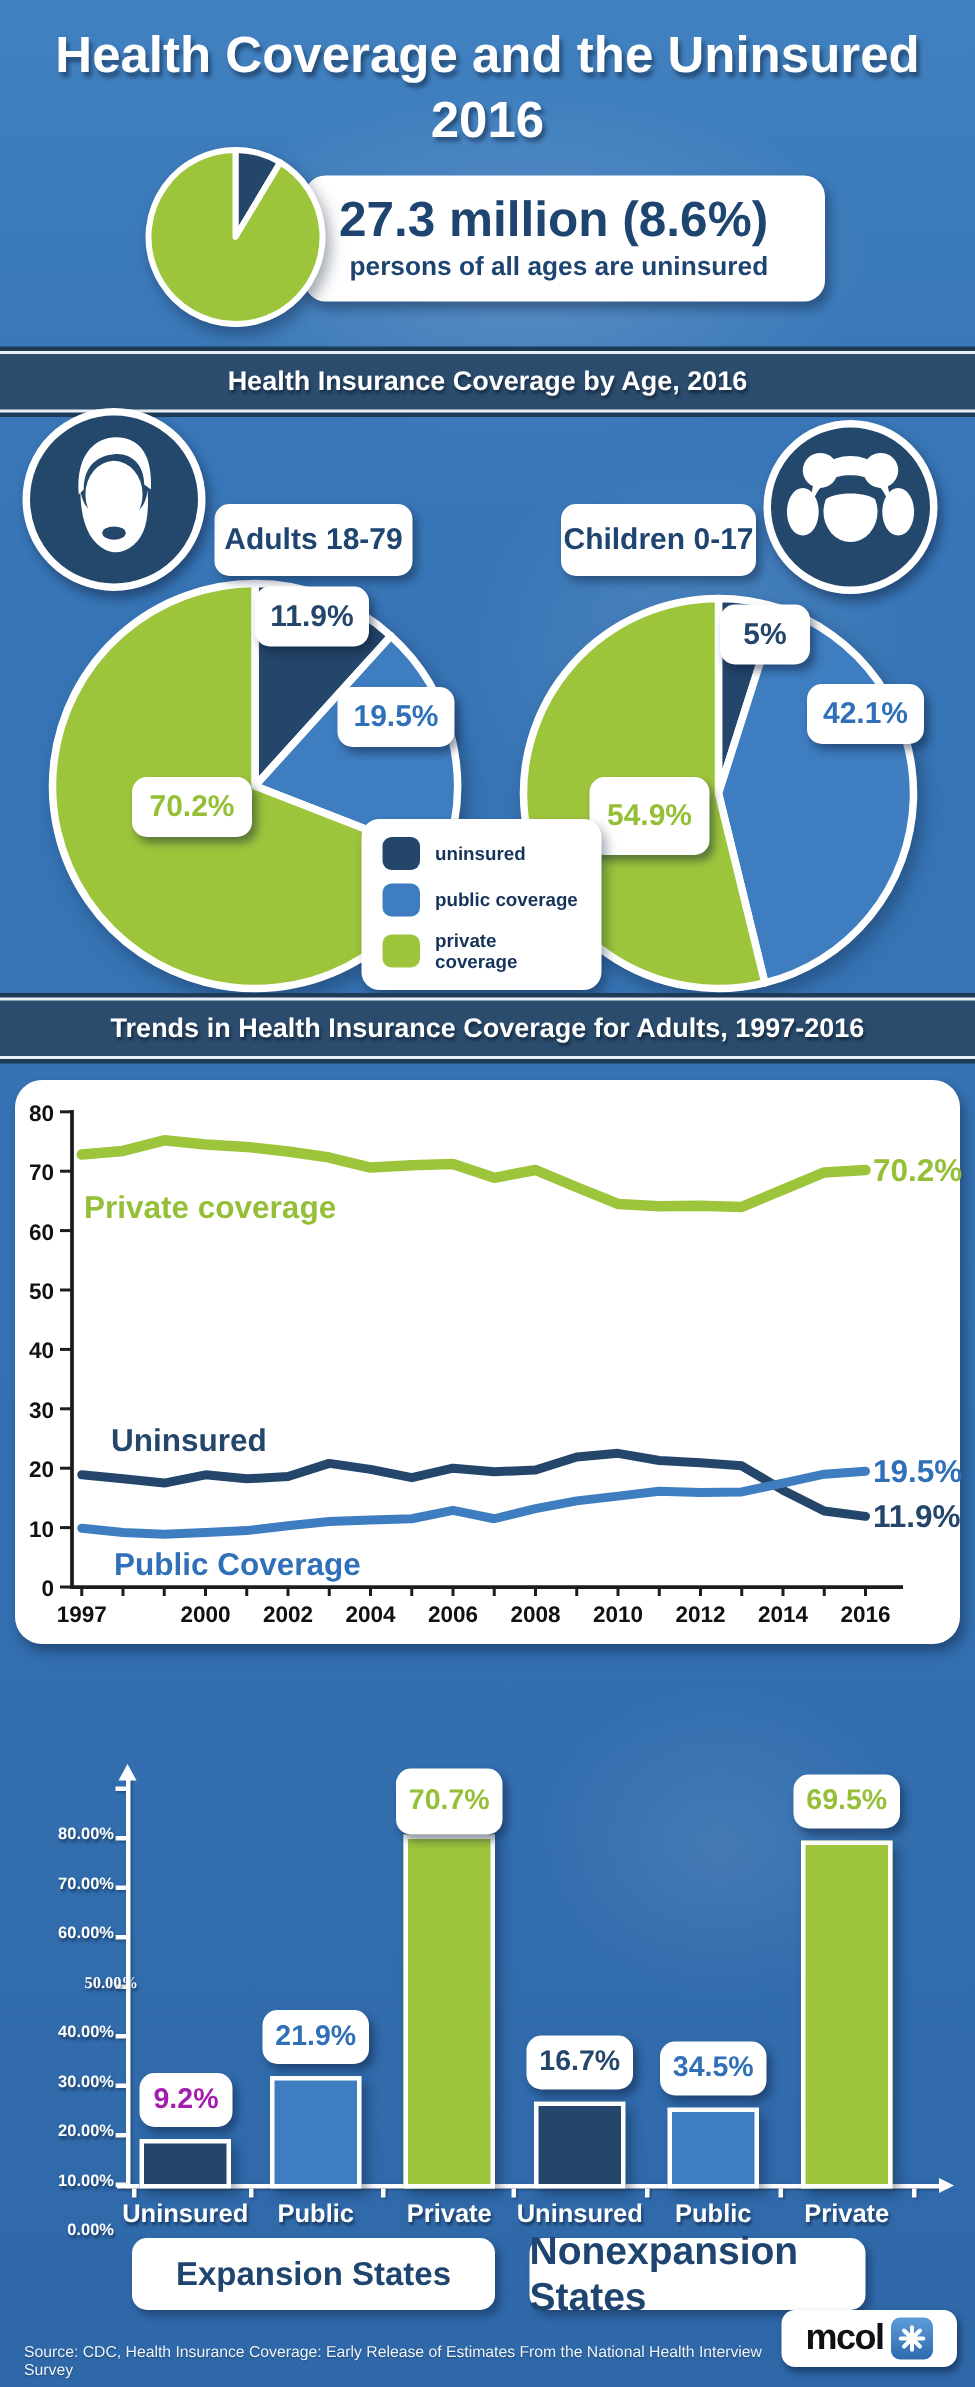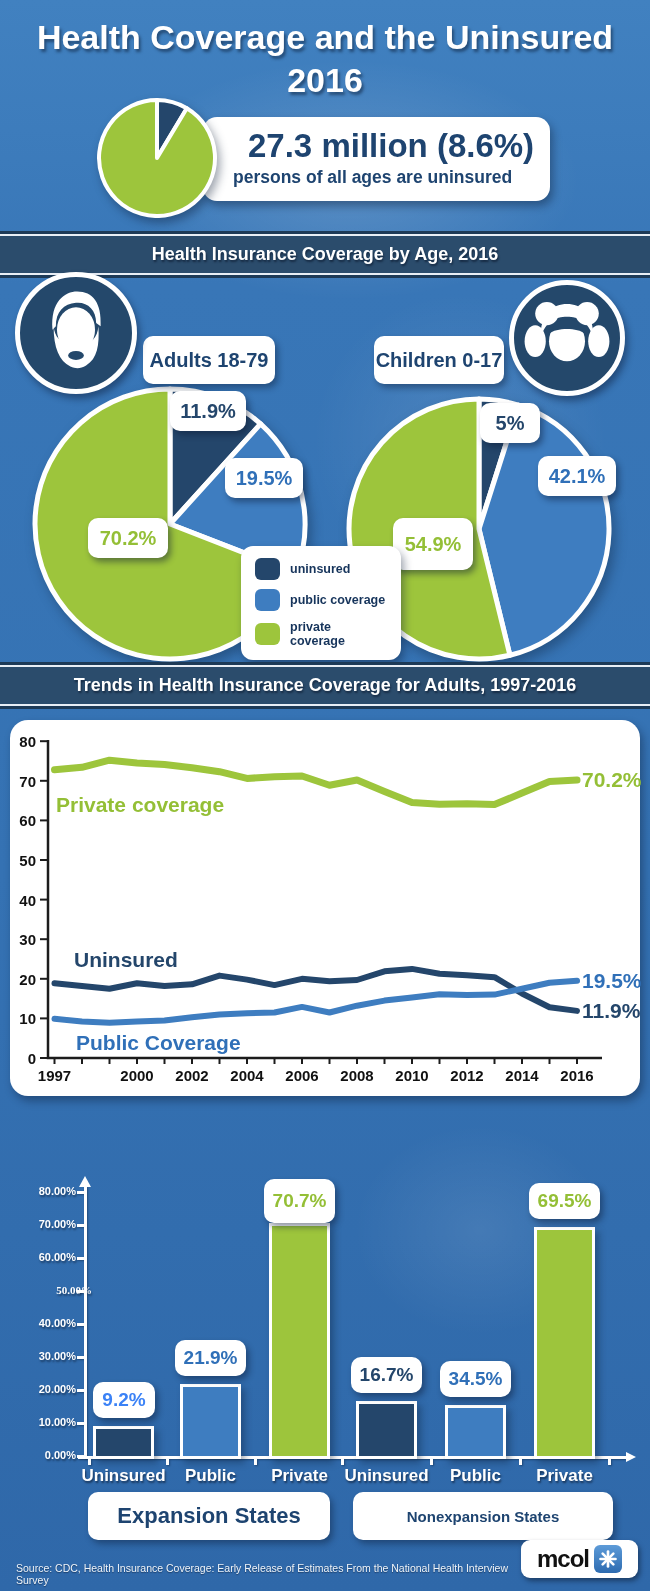"27.3 million (8.6%)" div.stat { left: 45px -> 23px }
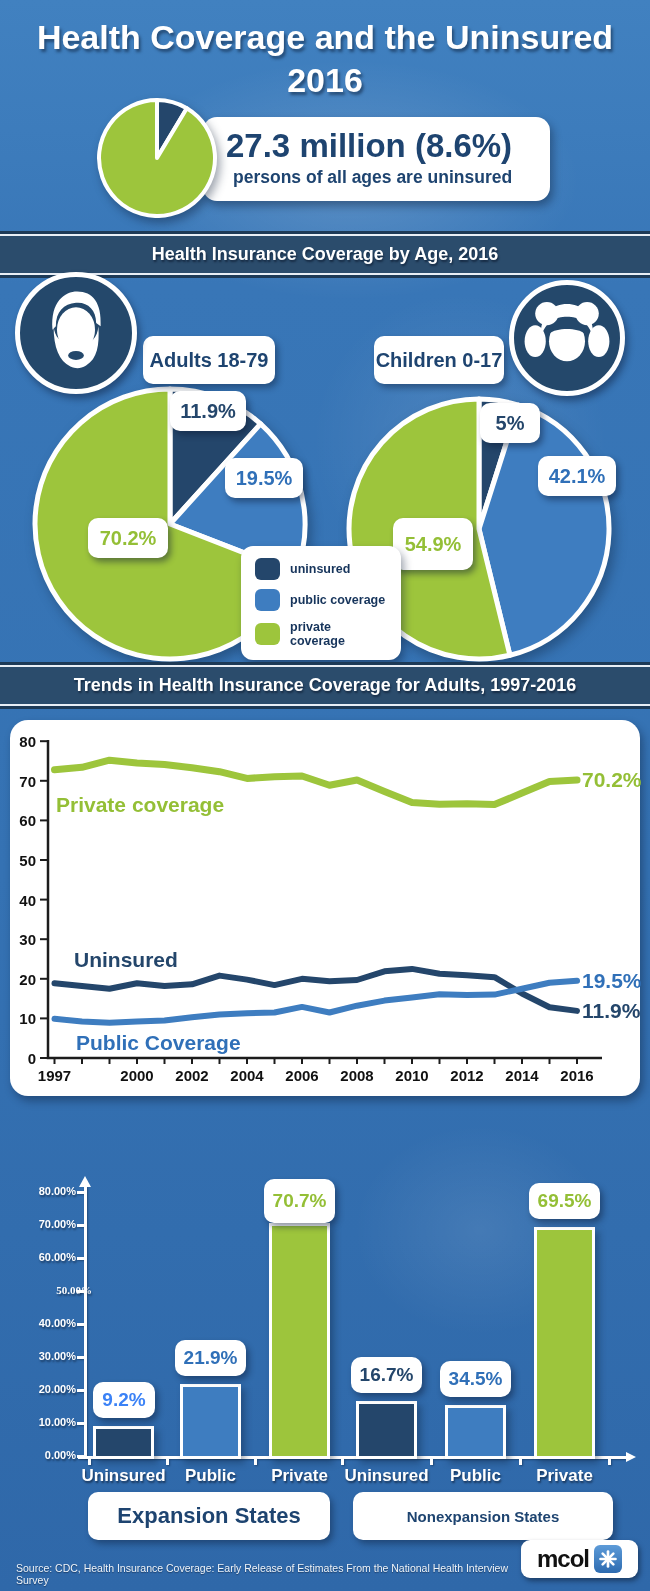"80.00%" .ylab { margin-top: none -> 32px }
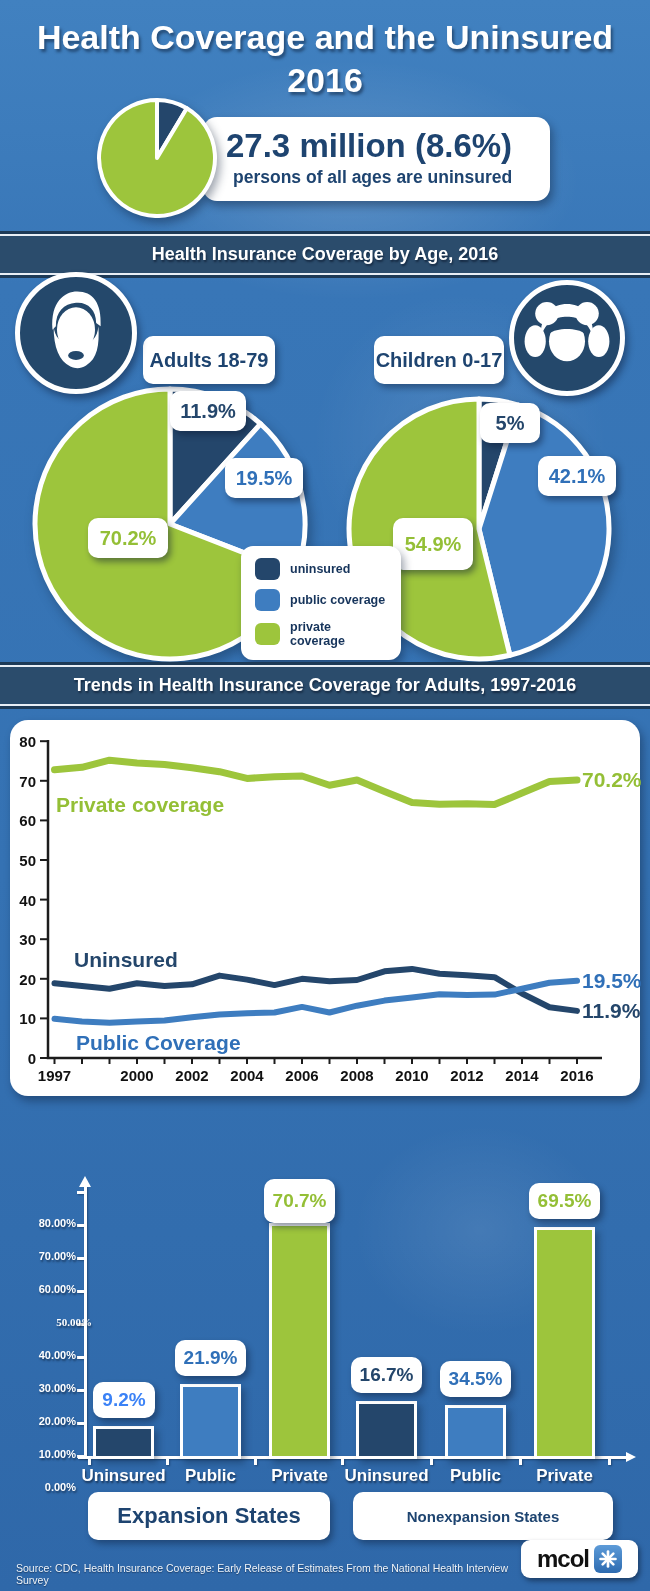"9.2%" div.valbox { color: #3b82f6 -> #a21caf }
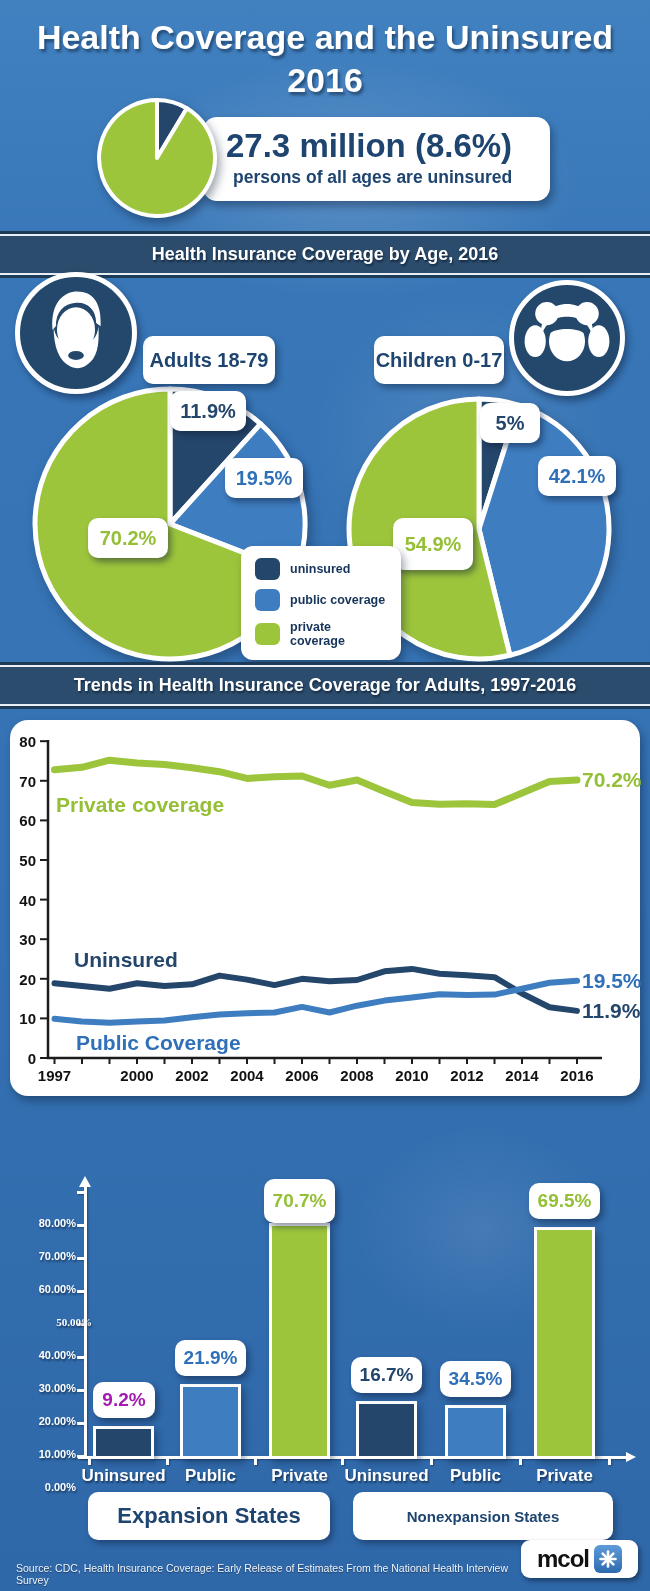"Nonexpansion States" div.abs { font-size: 15px -> 26px; width: 260px -> 224px }
